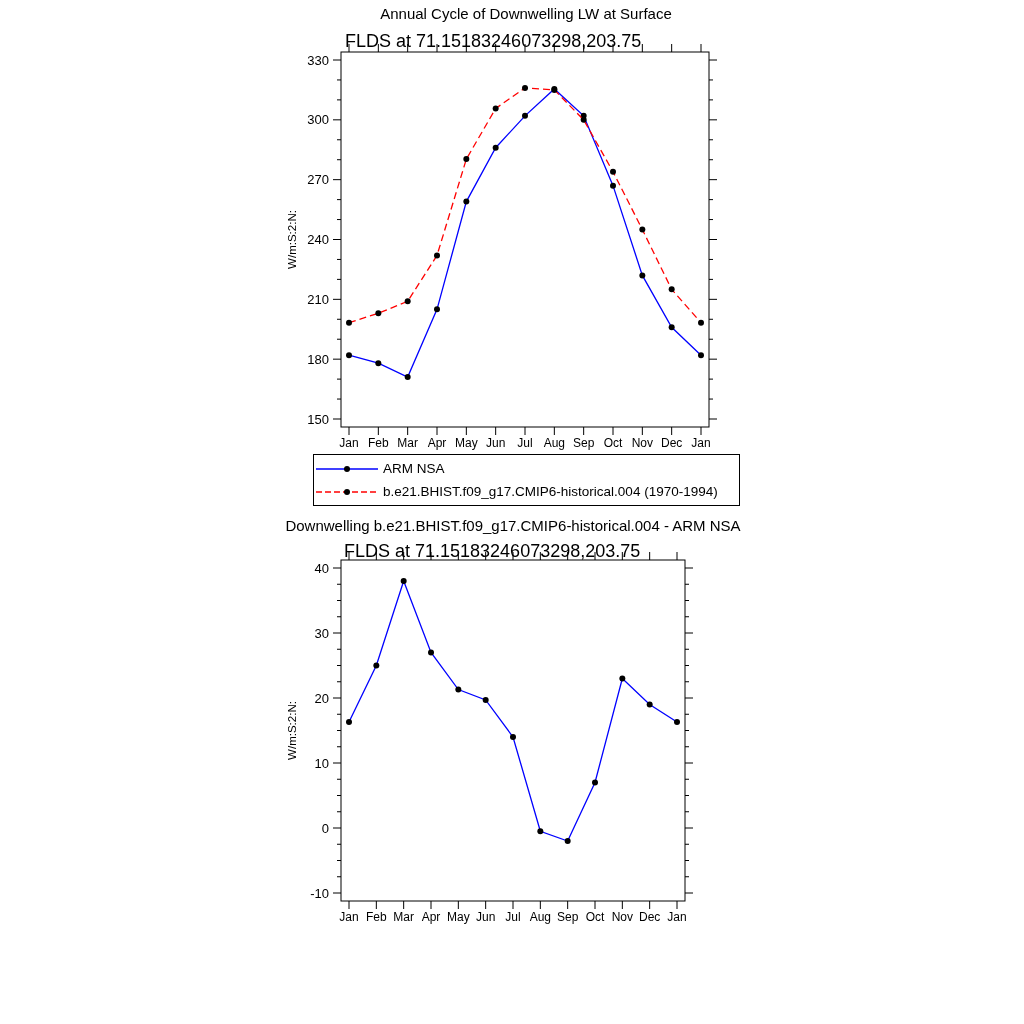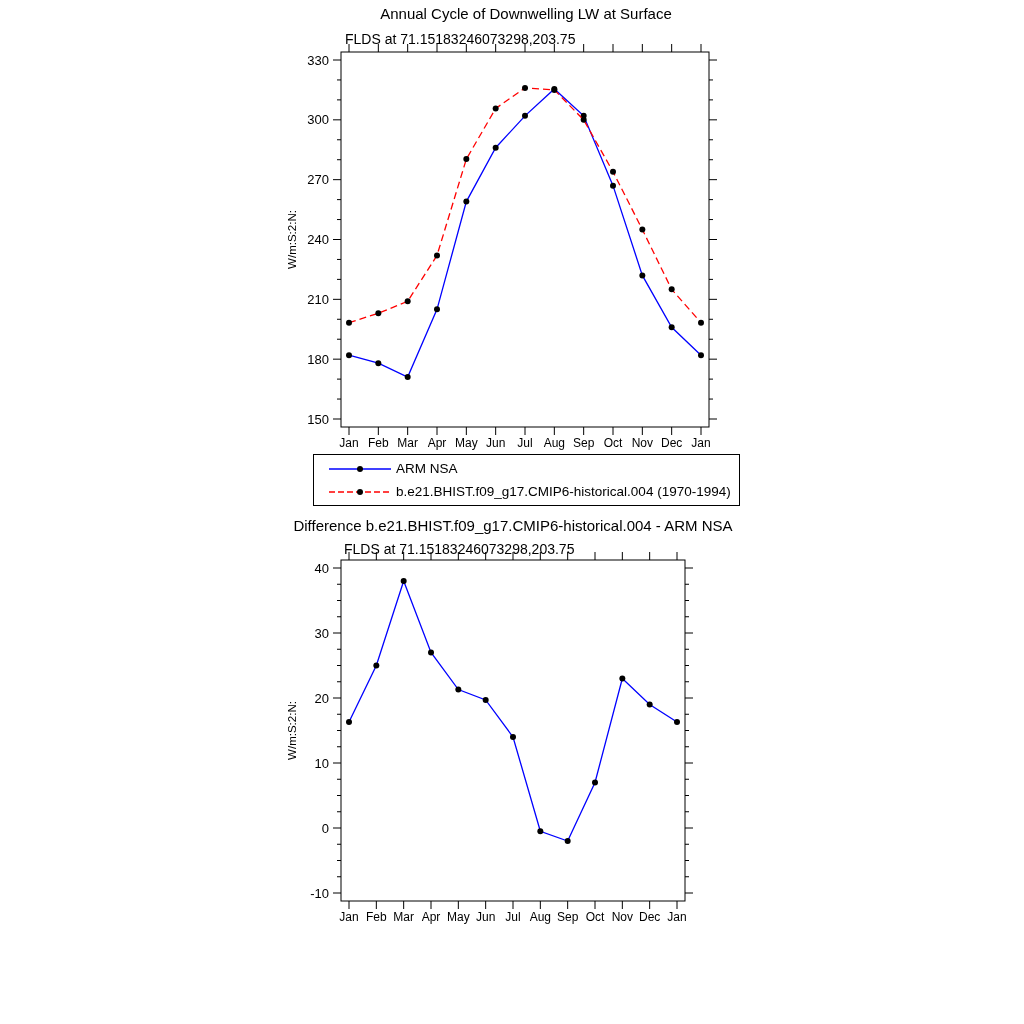"FLDS at 71.15183246073298,203.75" .chart-subtitle { font-size: 14px -> 18px }
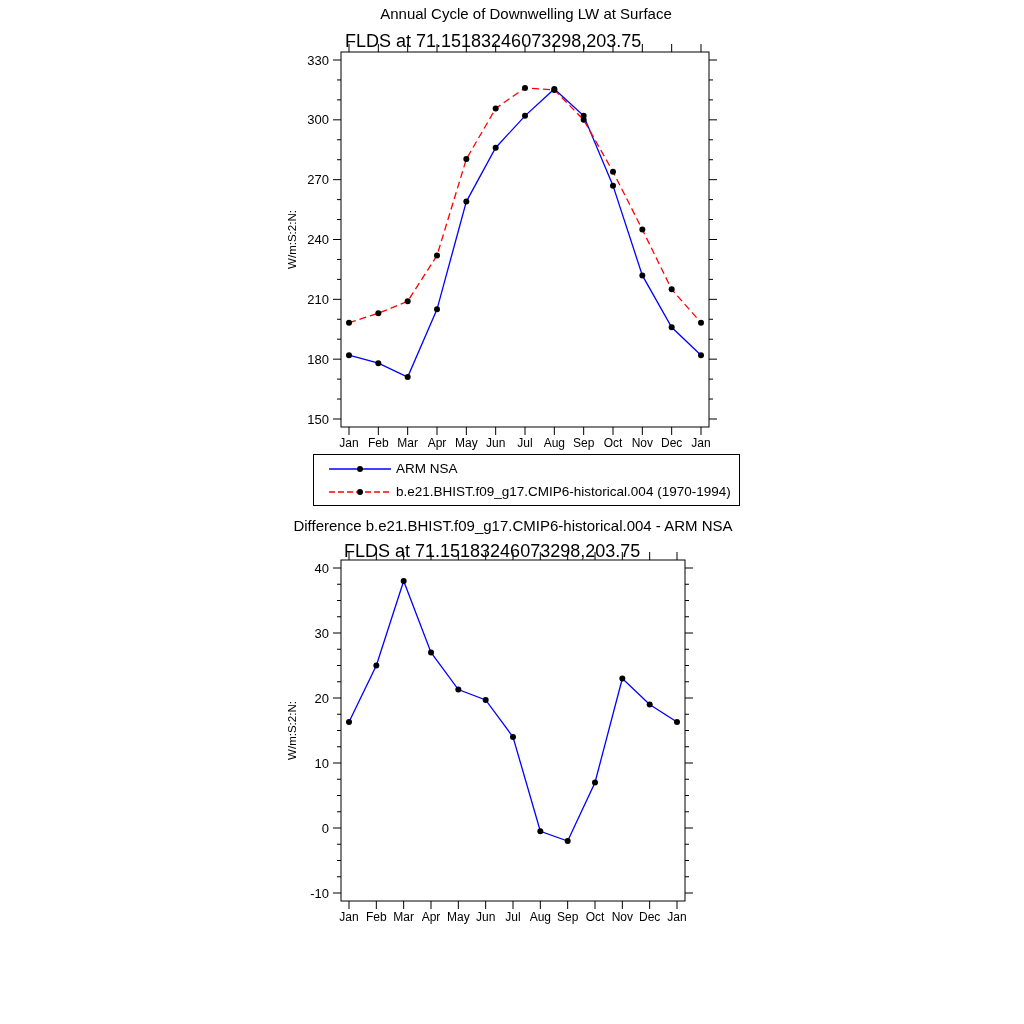"ARM NSA" .legend { padding: 2px 14px -> 2px 1px }
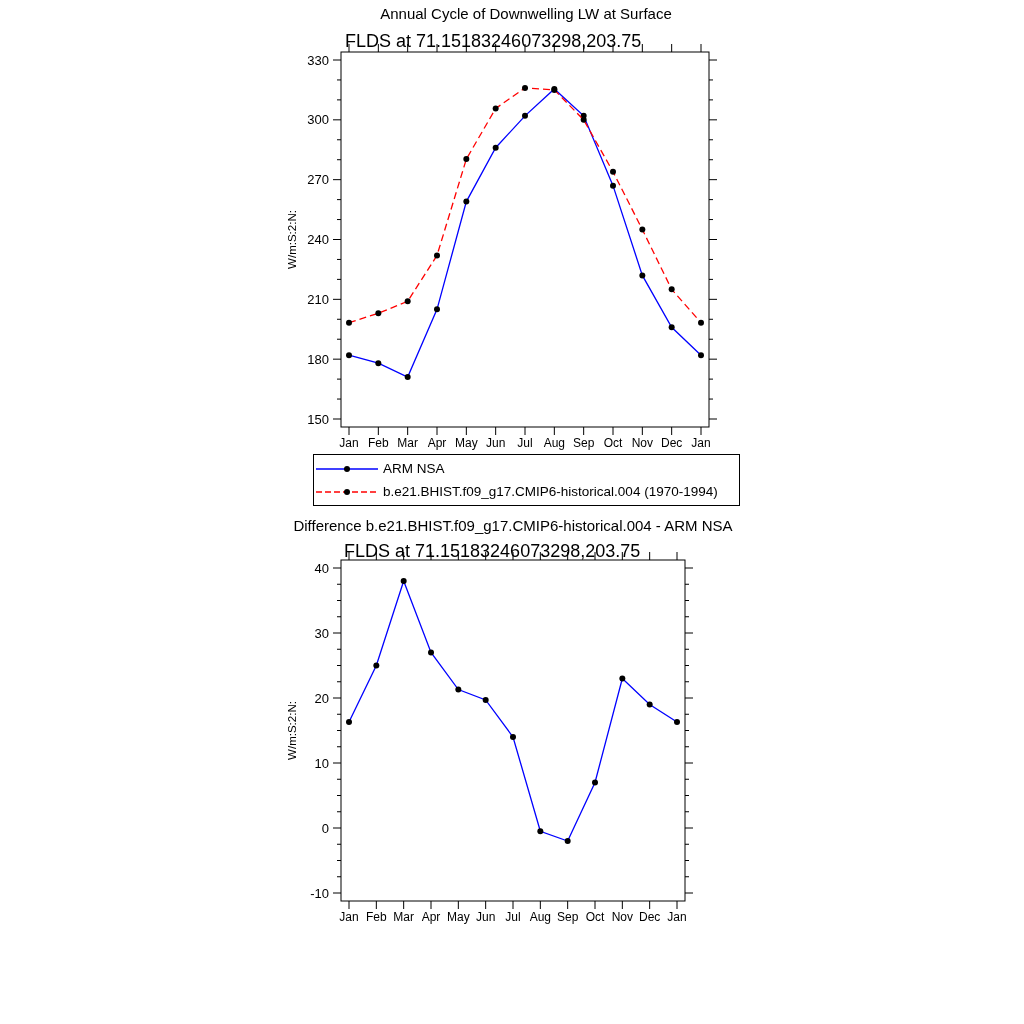"Difference" div.chart-title { text: Difference -> Downwelling }
